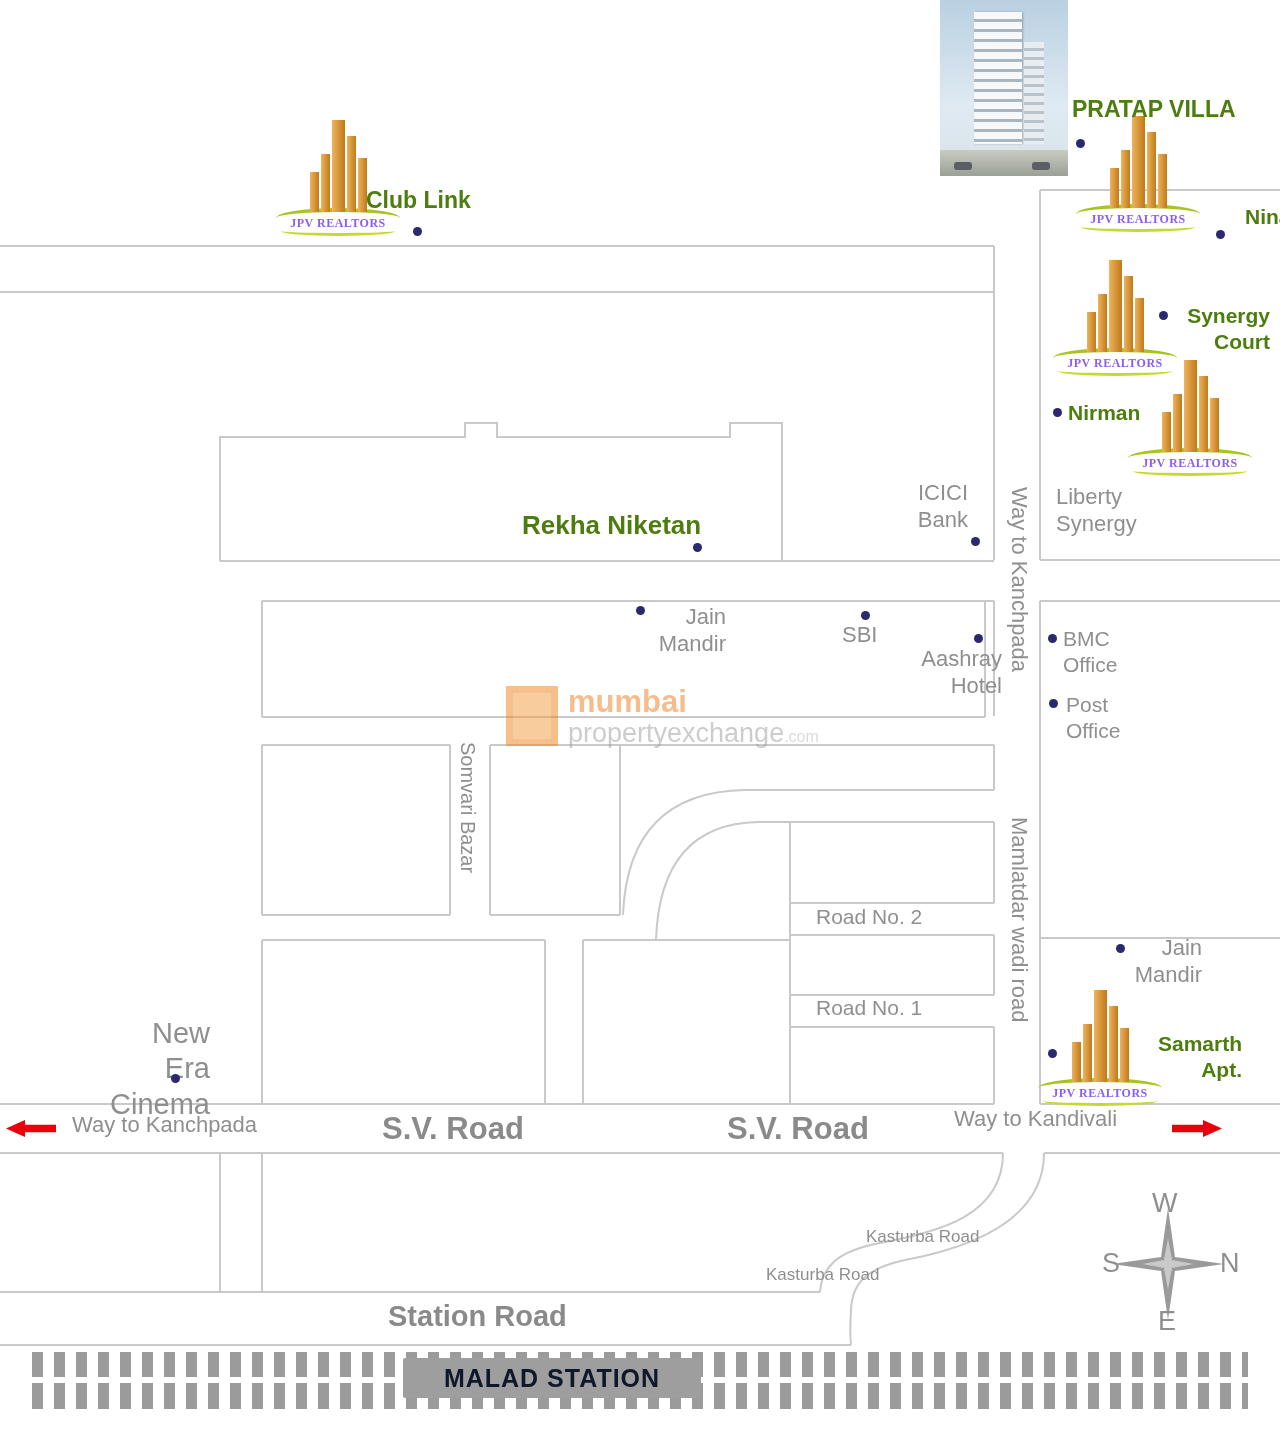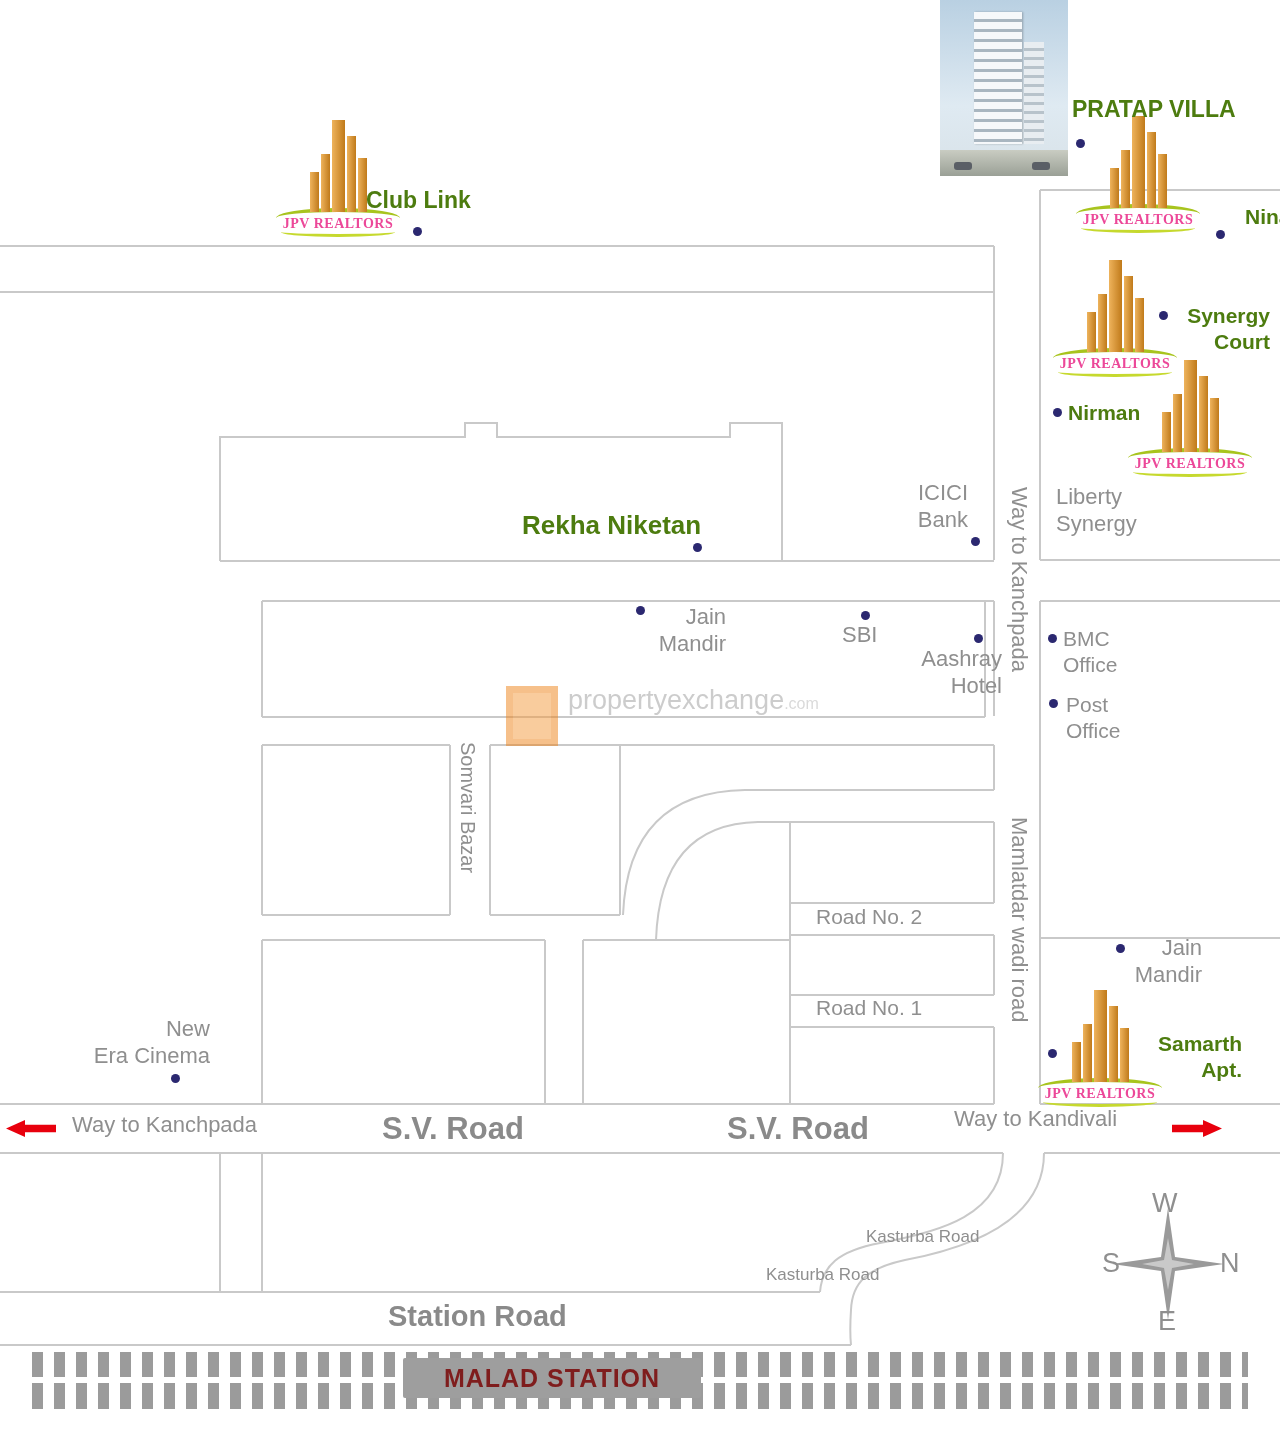"JPV REALTORS" .jpv-text { color: #ec4899 -> #8b5cf6; font-size: 14px -> 12px }
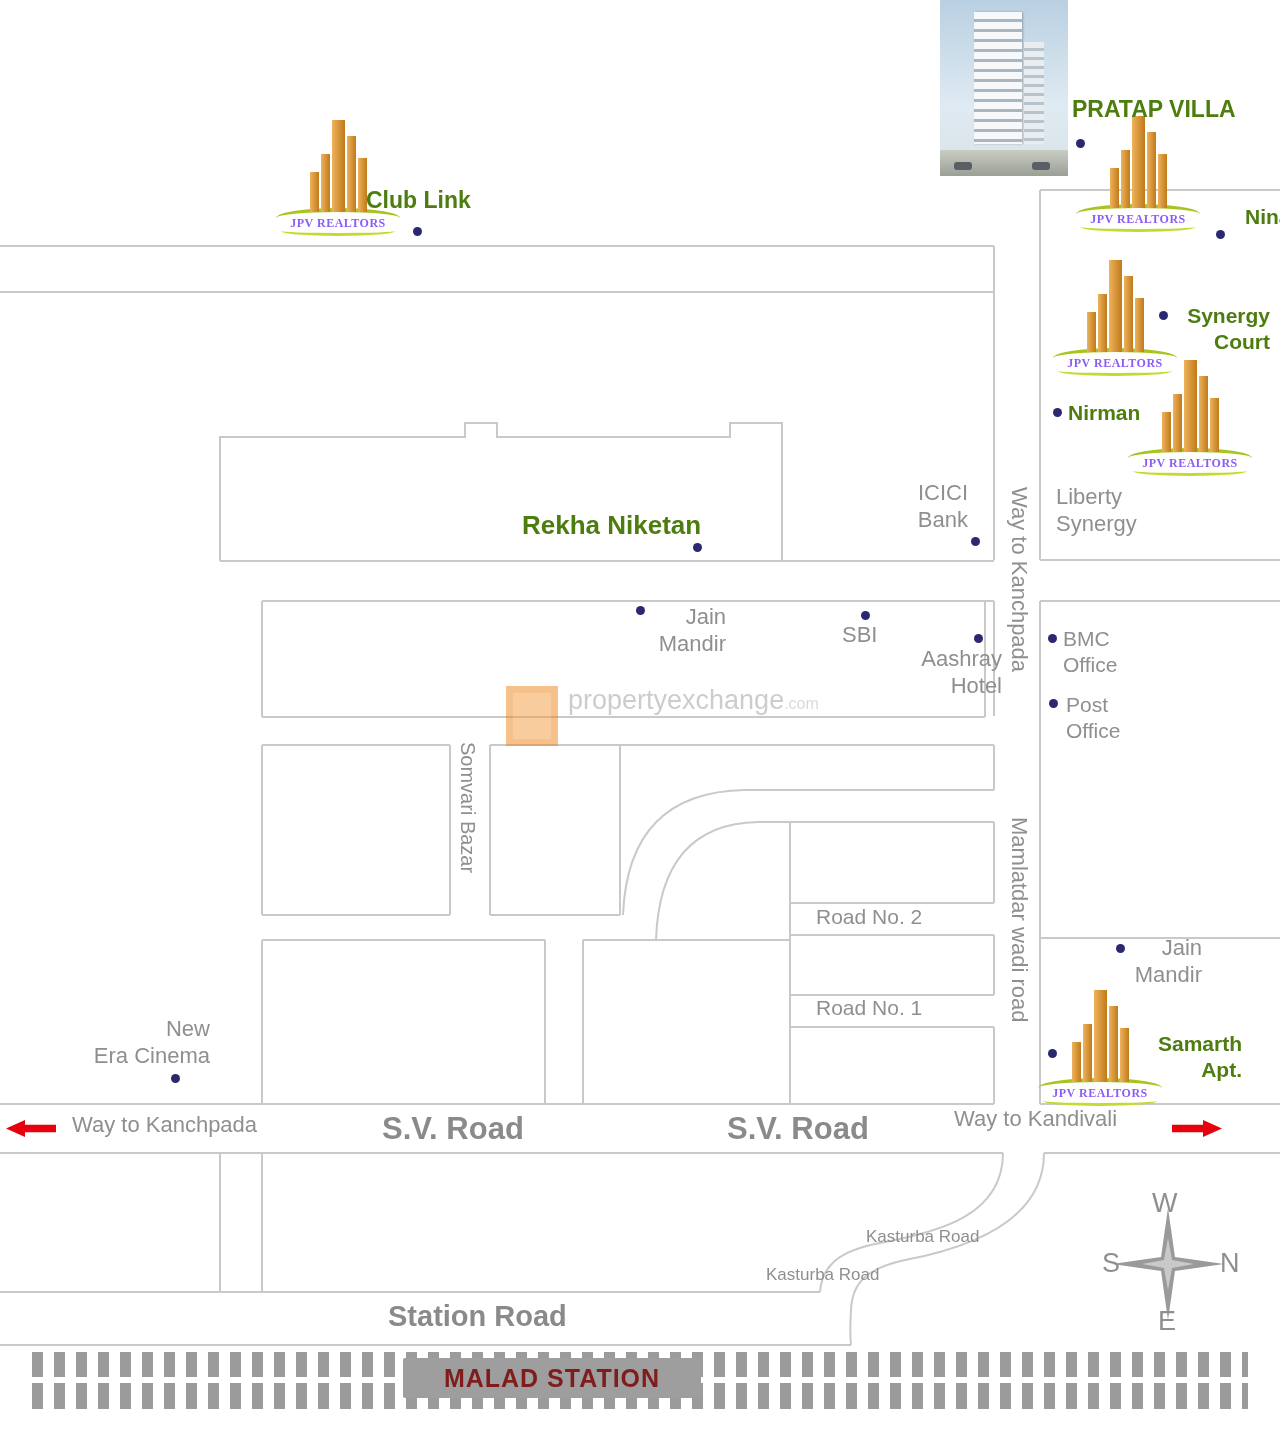"mumbai" span.wm-brand { html: none -> <span>mumbai</span> }
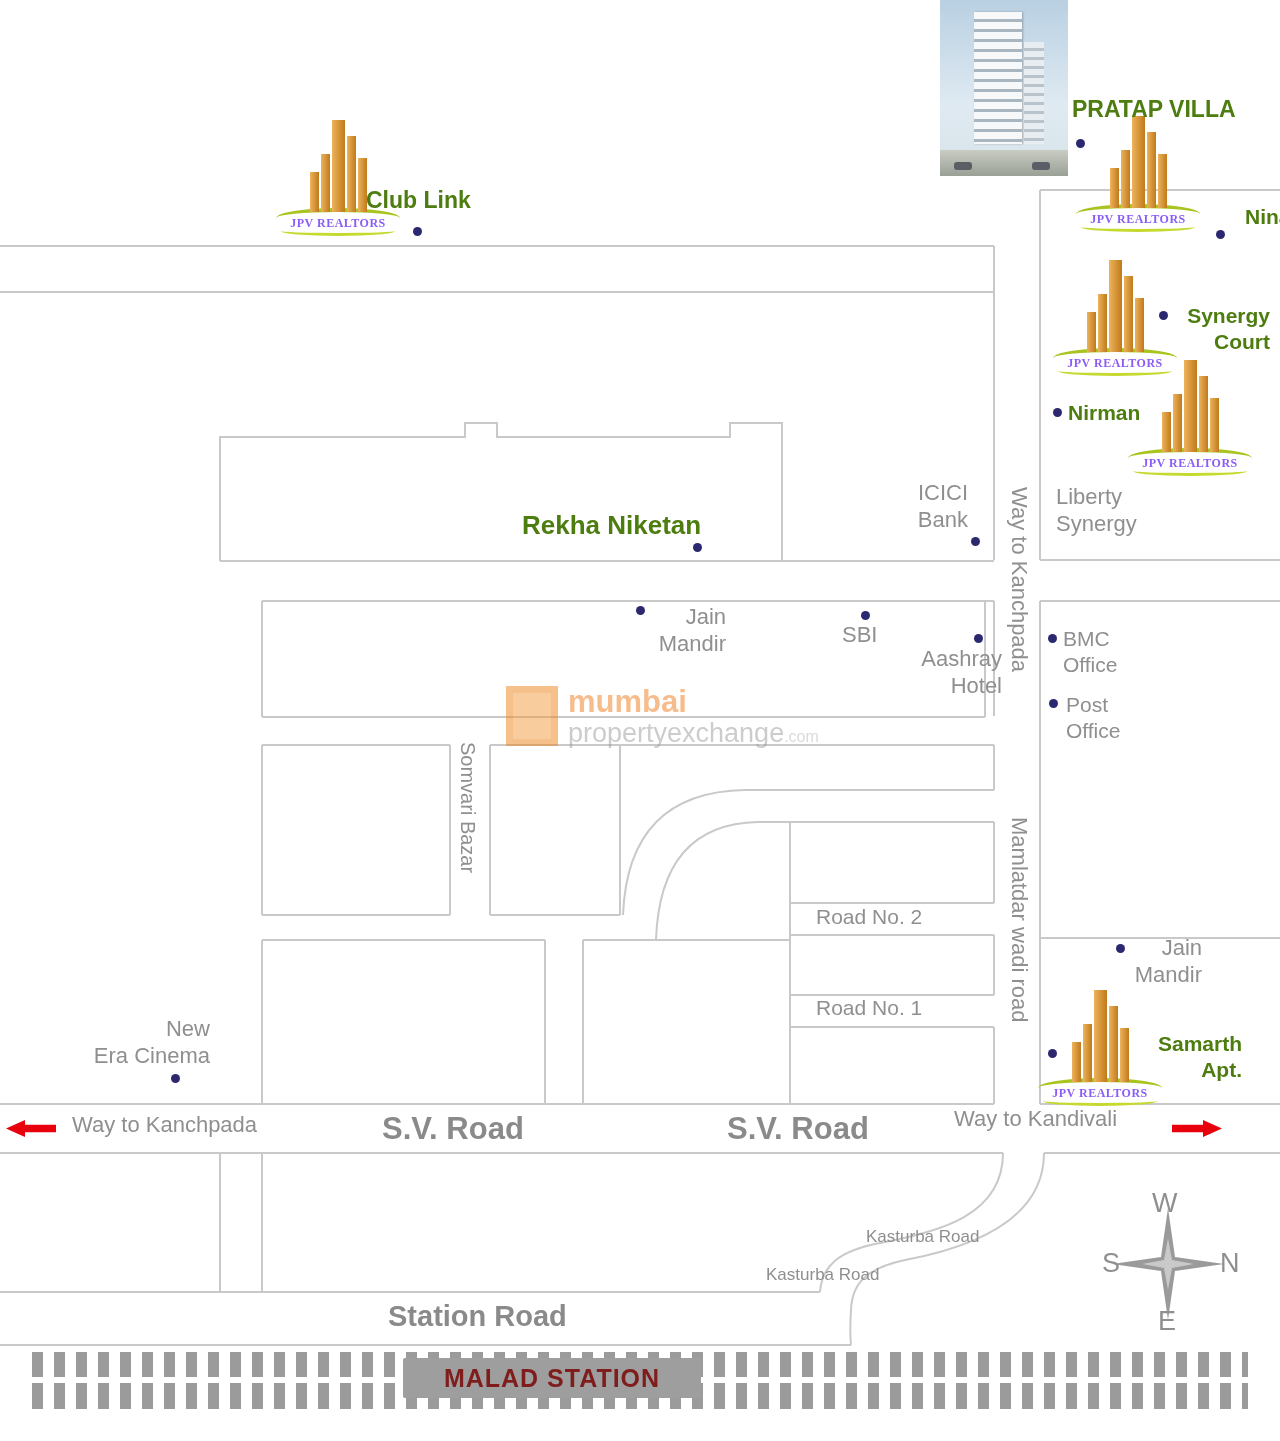"New" div.lbl { font-size: 22px -> 29px }
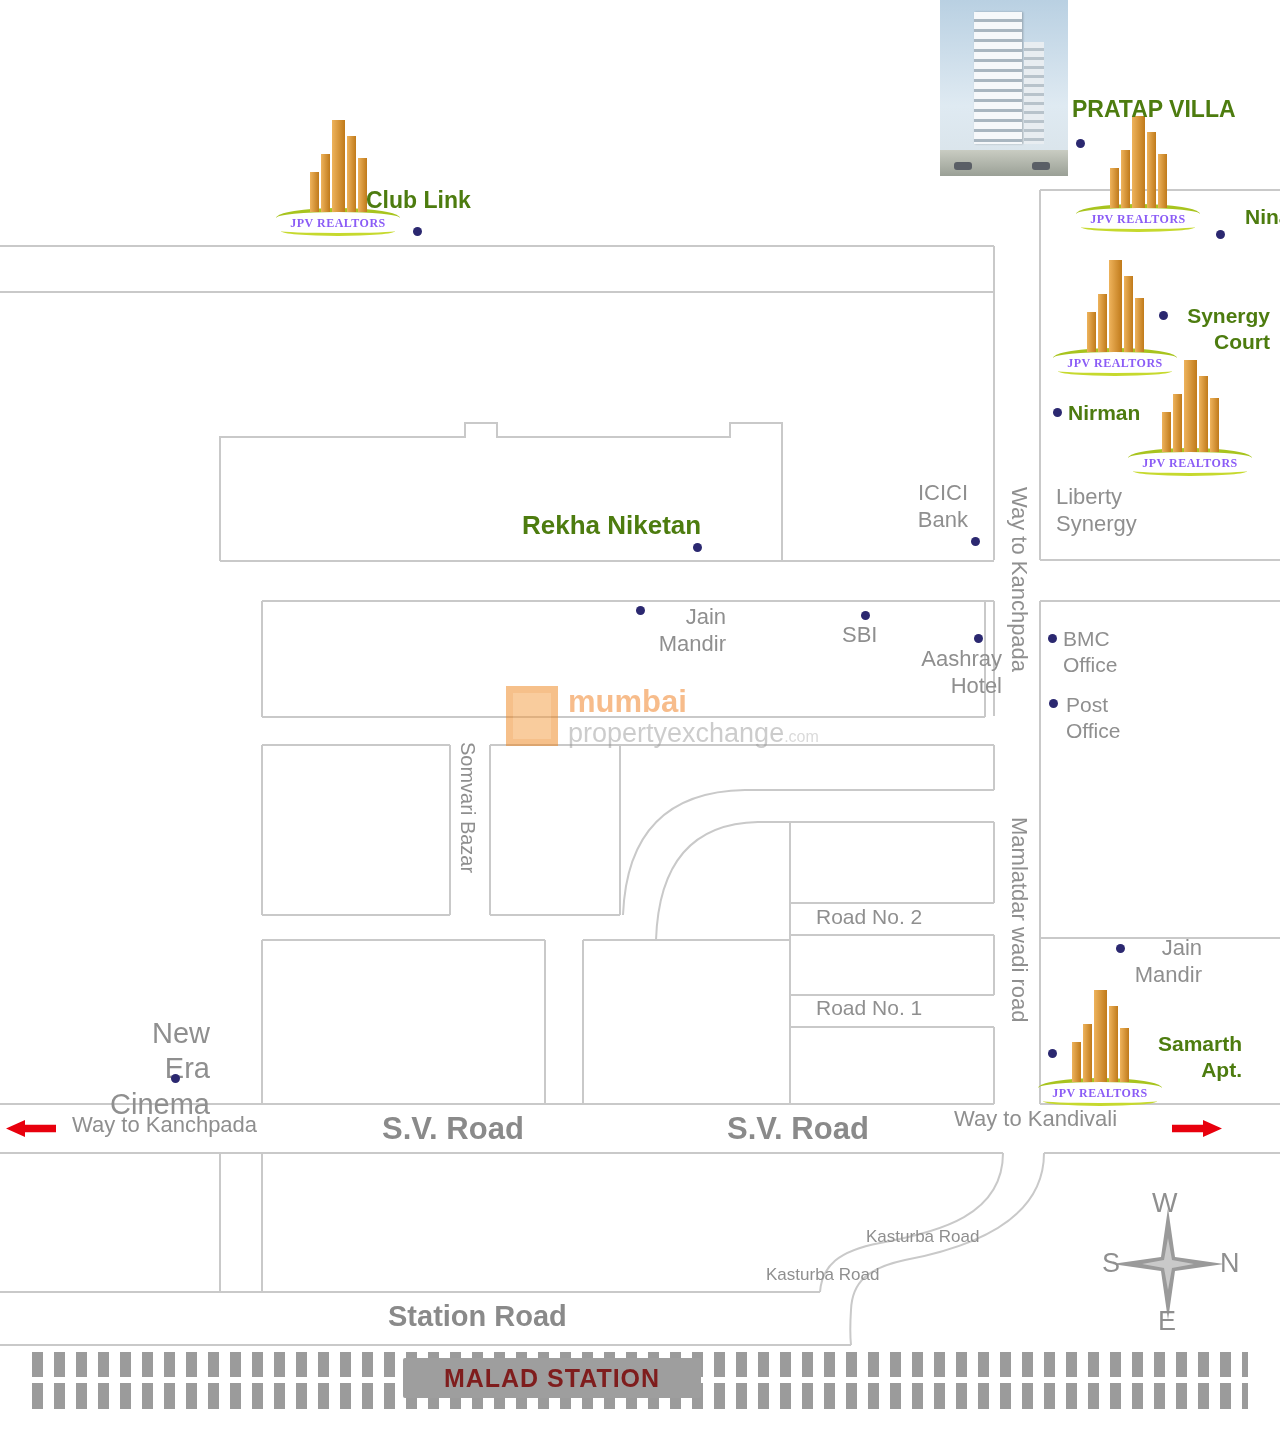"MALAD STATION" .station-bar { color: #7f1d1d -> #0f172a }
